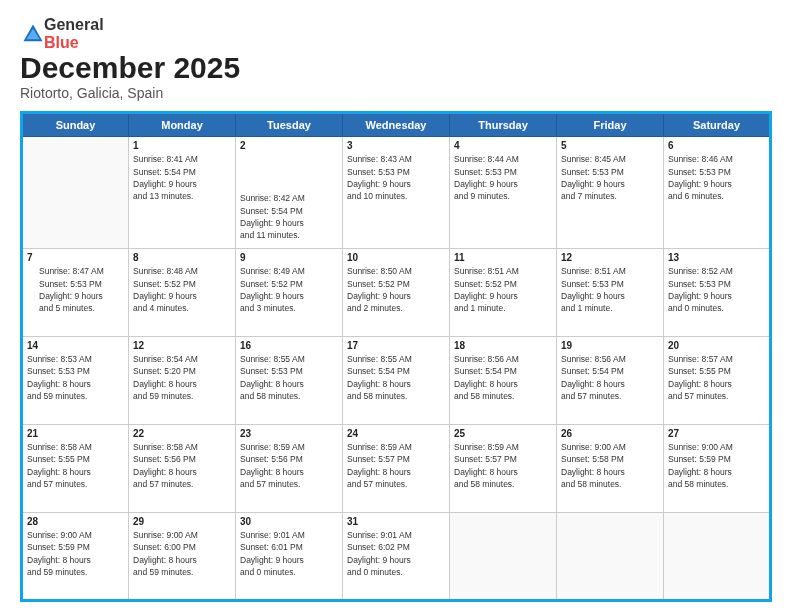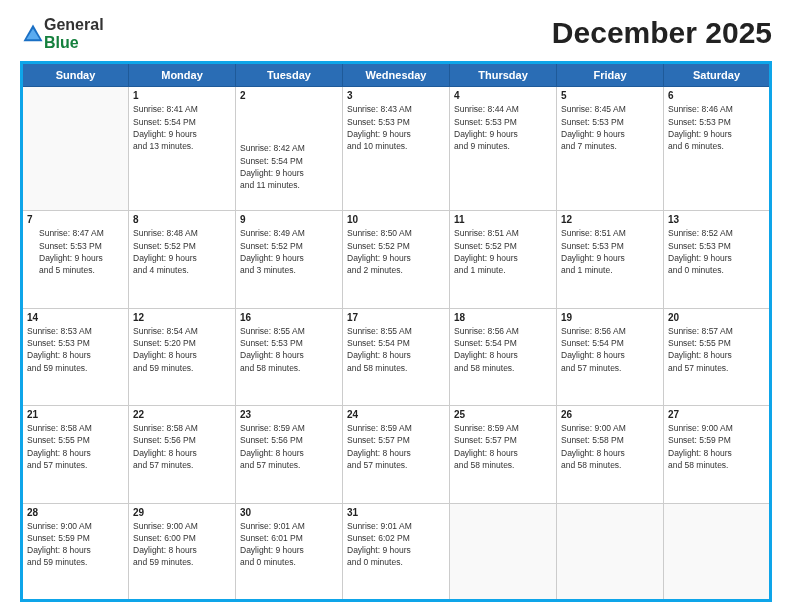"General" .header { flex-direction: none -> column }
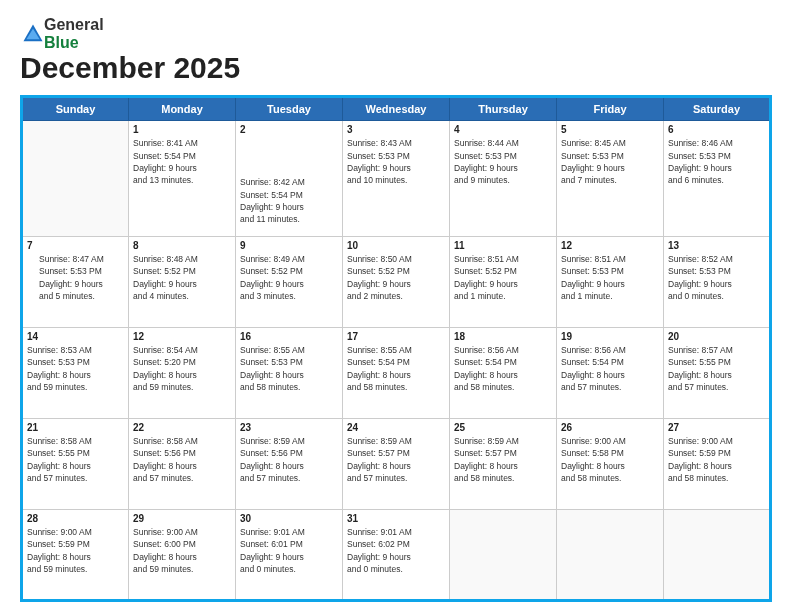"Blue" .logo-blue { color: #15803d -> #ef4444 }
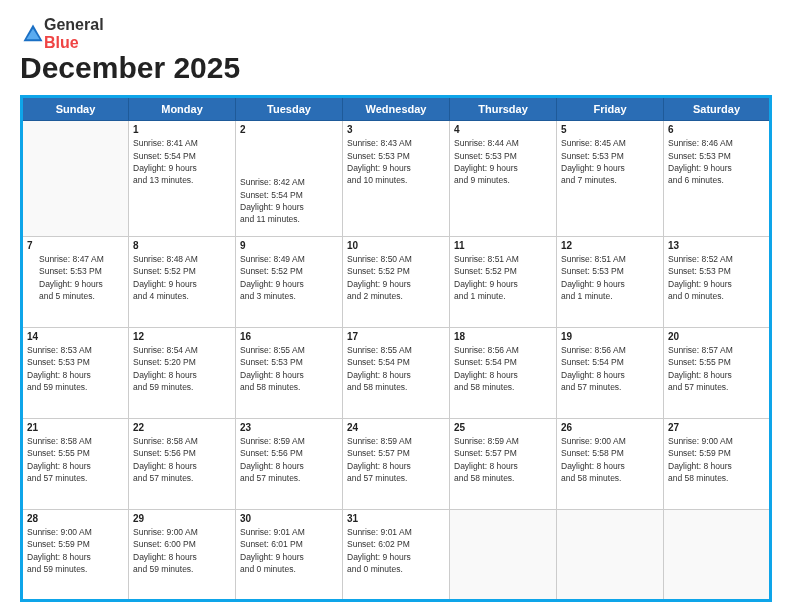"Riotorto, Galicia, Spain" div.location { html: none -> <div>Riotorto, Galicia, Spain</div> }
